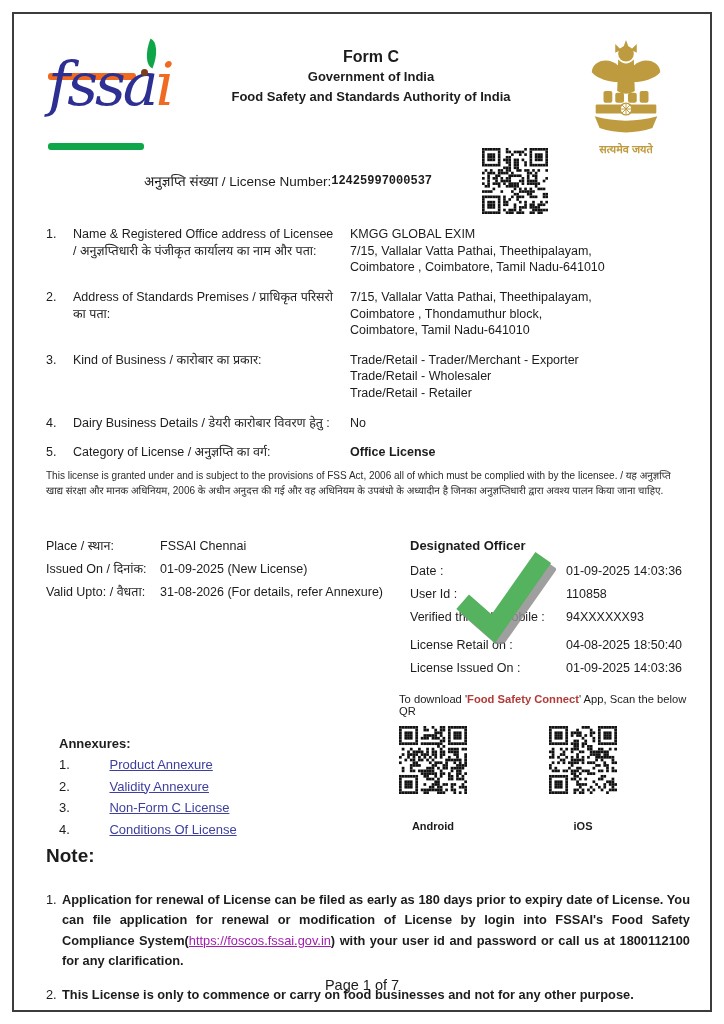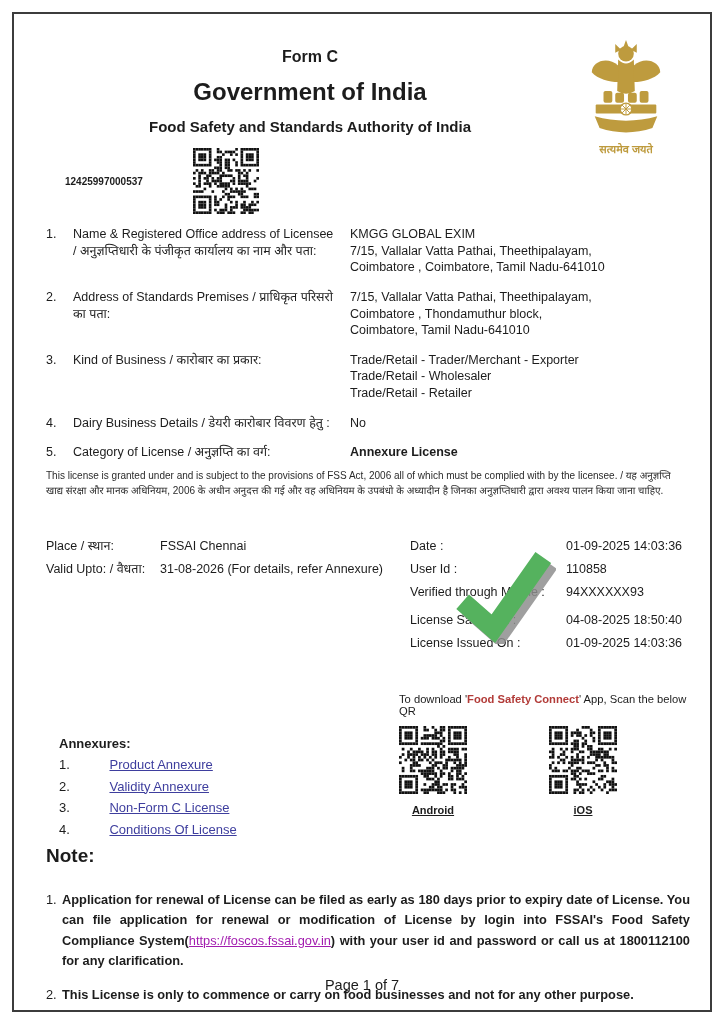"fssai" div.logo { html: none -> <div> <div></div> <div><span>fssa</span><span>i</span></div> <div></div> <div></div> <div></div> </div> }
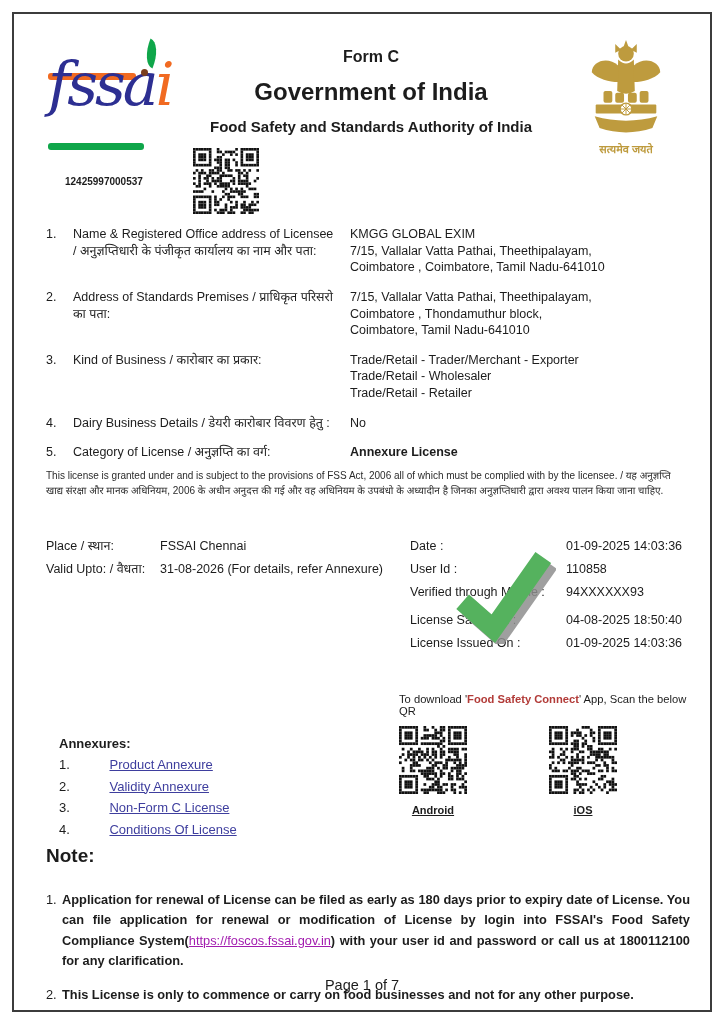"Government of India" .title-2 { font-size: 24px -> 13px; margin-top: 12px -> 3px }
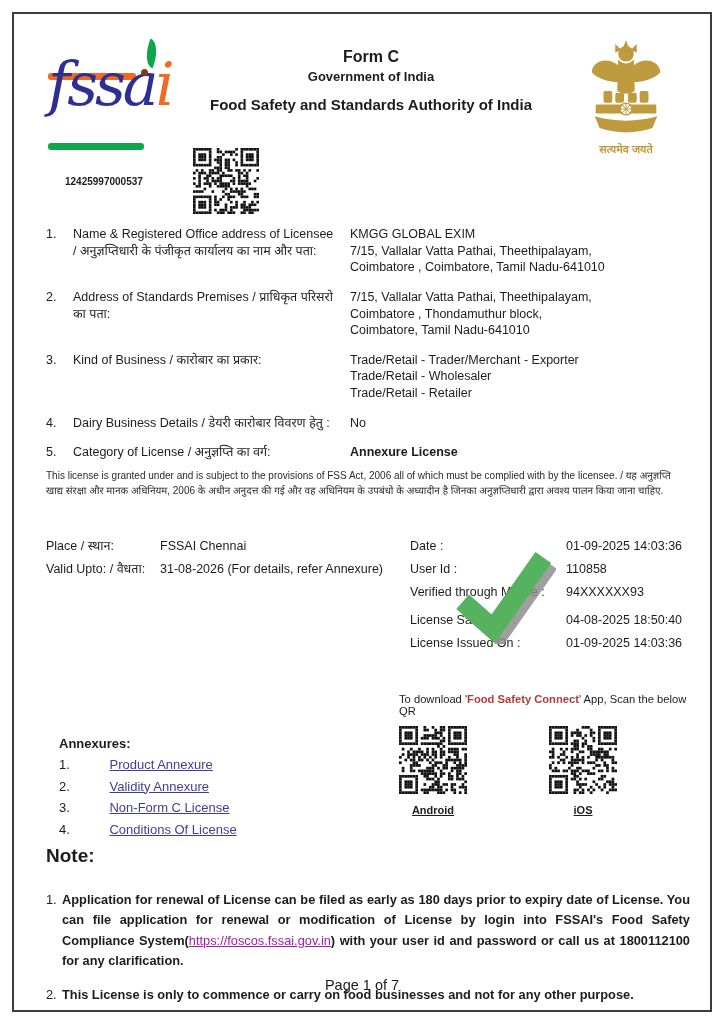"Food Safety and Standards Authority" .title-3 { font-size: 15px -> 13px; margin-top: 12px -> 5px }
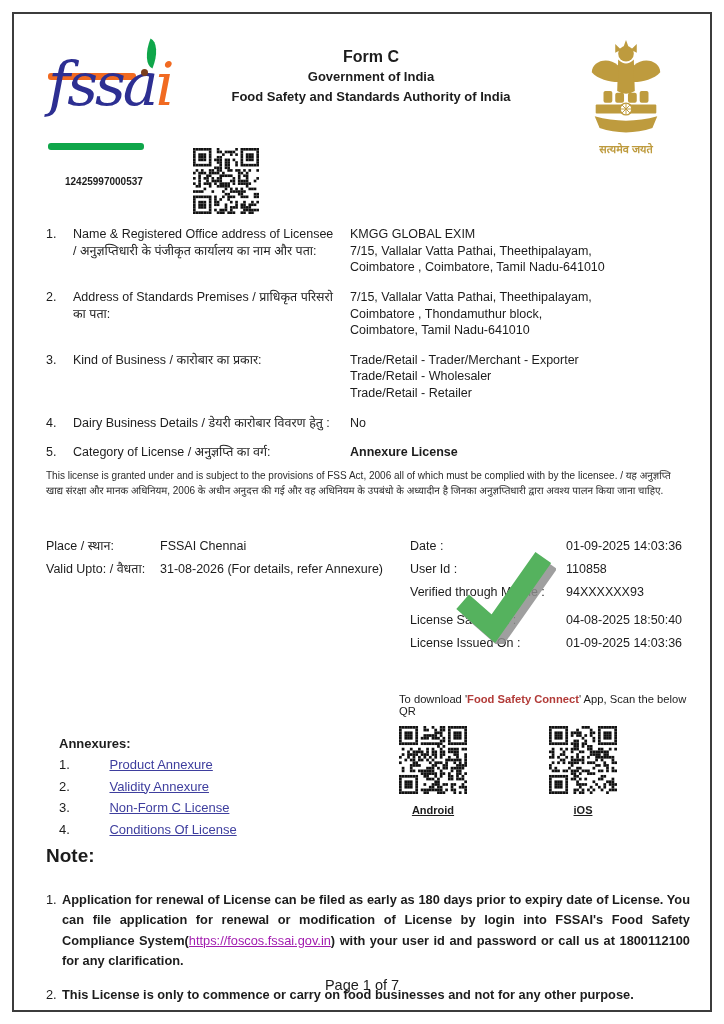"अनुज्ञप्ति संख्या / License Number:" span.ln-label { html: none -> <span>अनुज्ञप्ति संख्या / License Number:</span> }
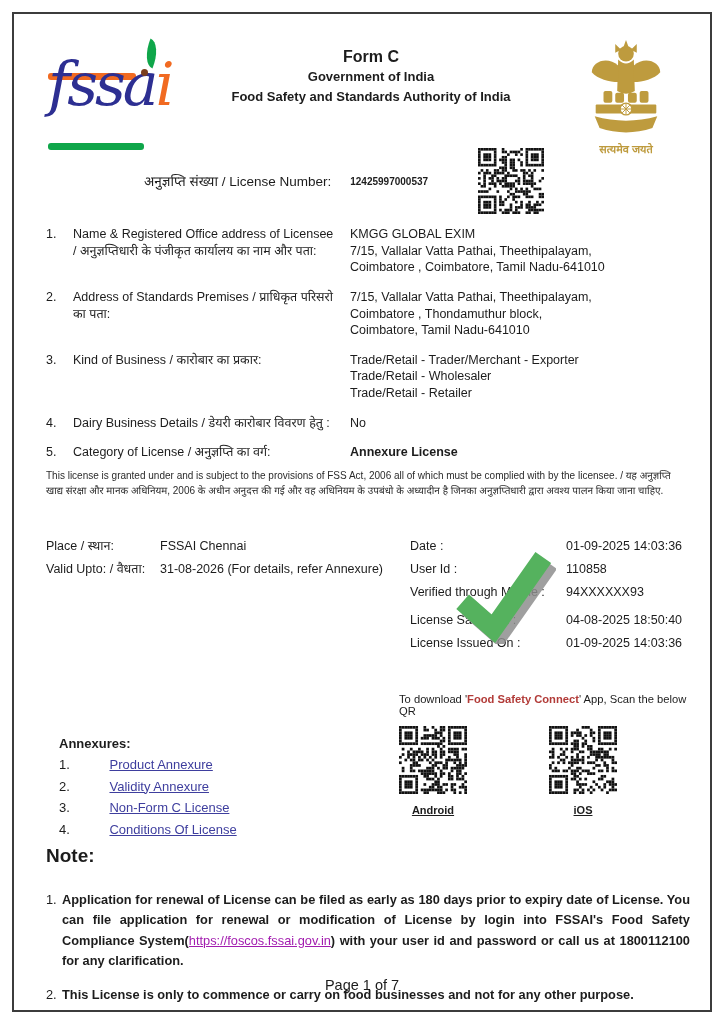"12425997000537" .ln-value { font-family: none -> Liberation Mono, monospace; font-size: 10px -> 12px; margin-left: 19px -> 0 }
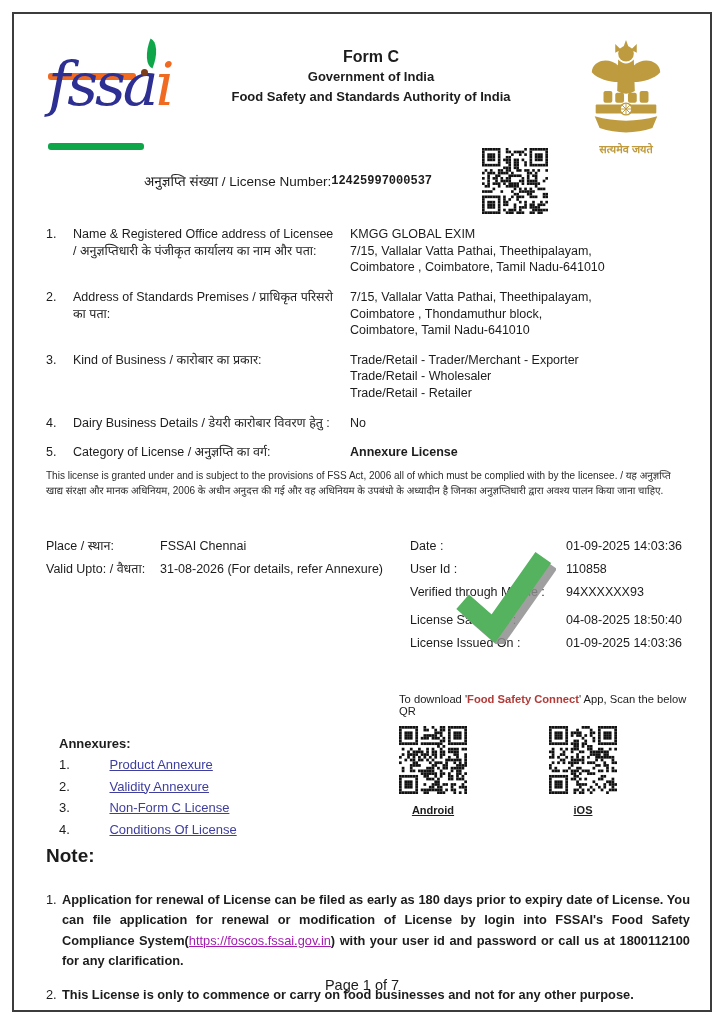"Annexure License" span.item-value { text: Annexure -> Office }
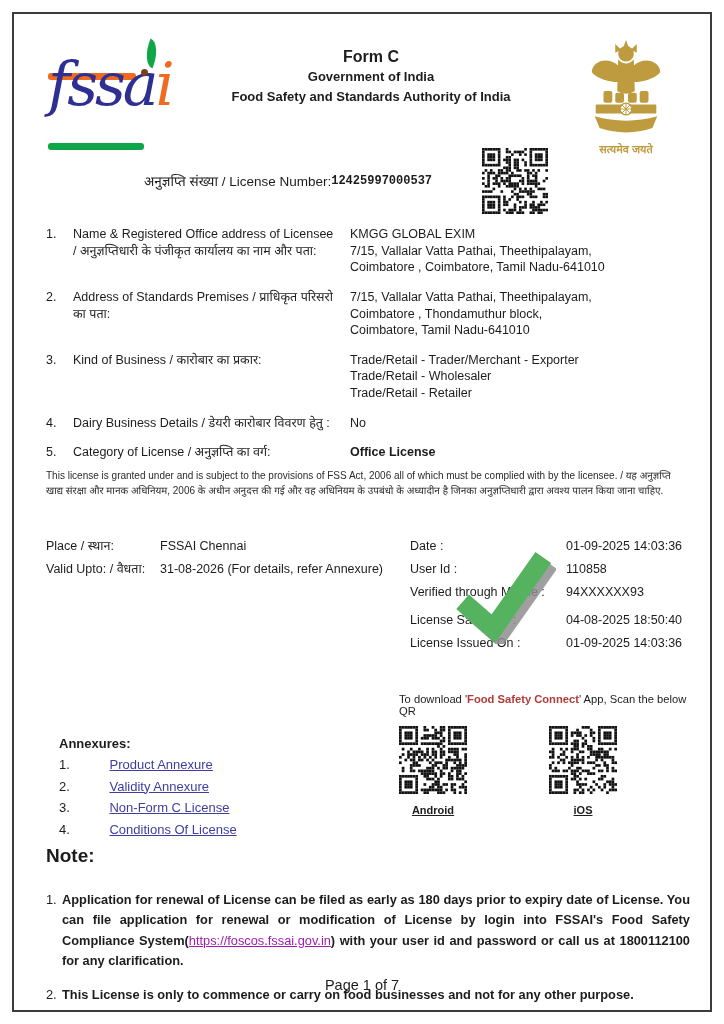"Designated Officer" div.do-title { html: none -> <div>Designated Officer</div> }
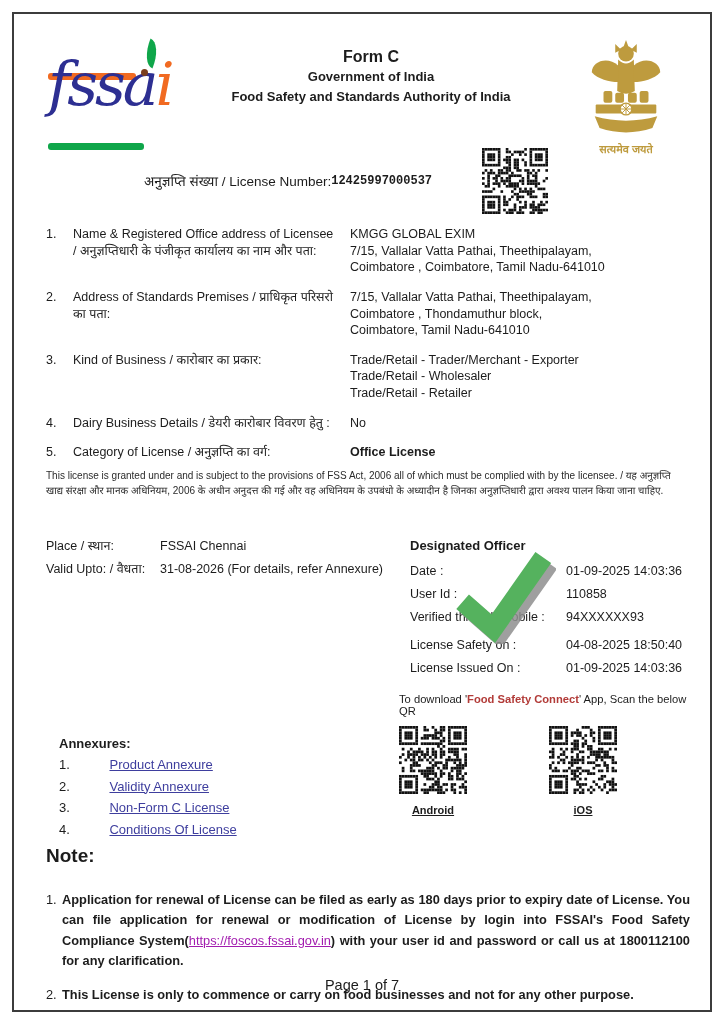"Issued On / दिनांक:" div.id-row { html: none -> <div> <span>Issued On / दिनांक:</span> <span>01-09-2025 (New License)</span> </div> }
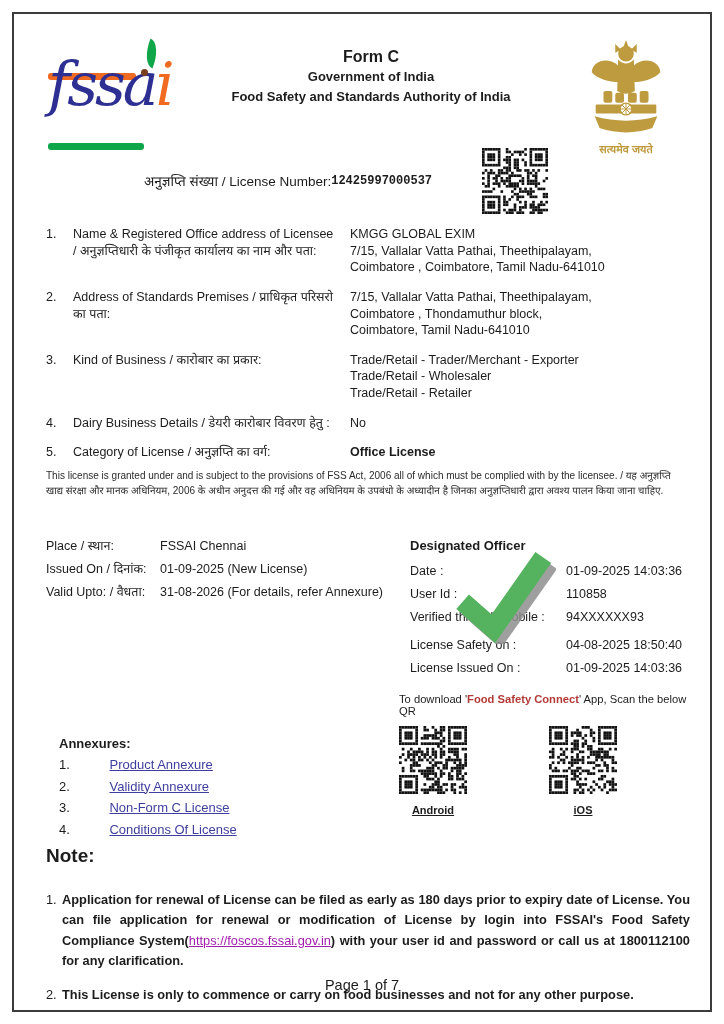"License Safety on :" span.do-label { text: Safety -> Retail }
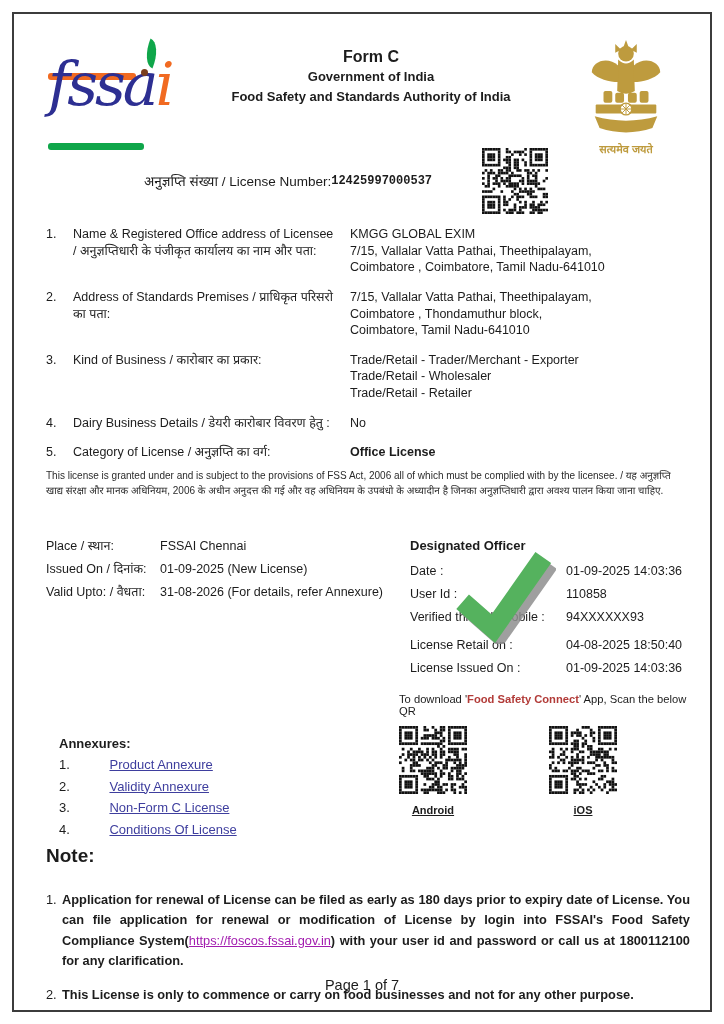"Android" .ad-qr-label { margin-top: 6px -> 22px; text-decoration: underline -> none }
